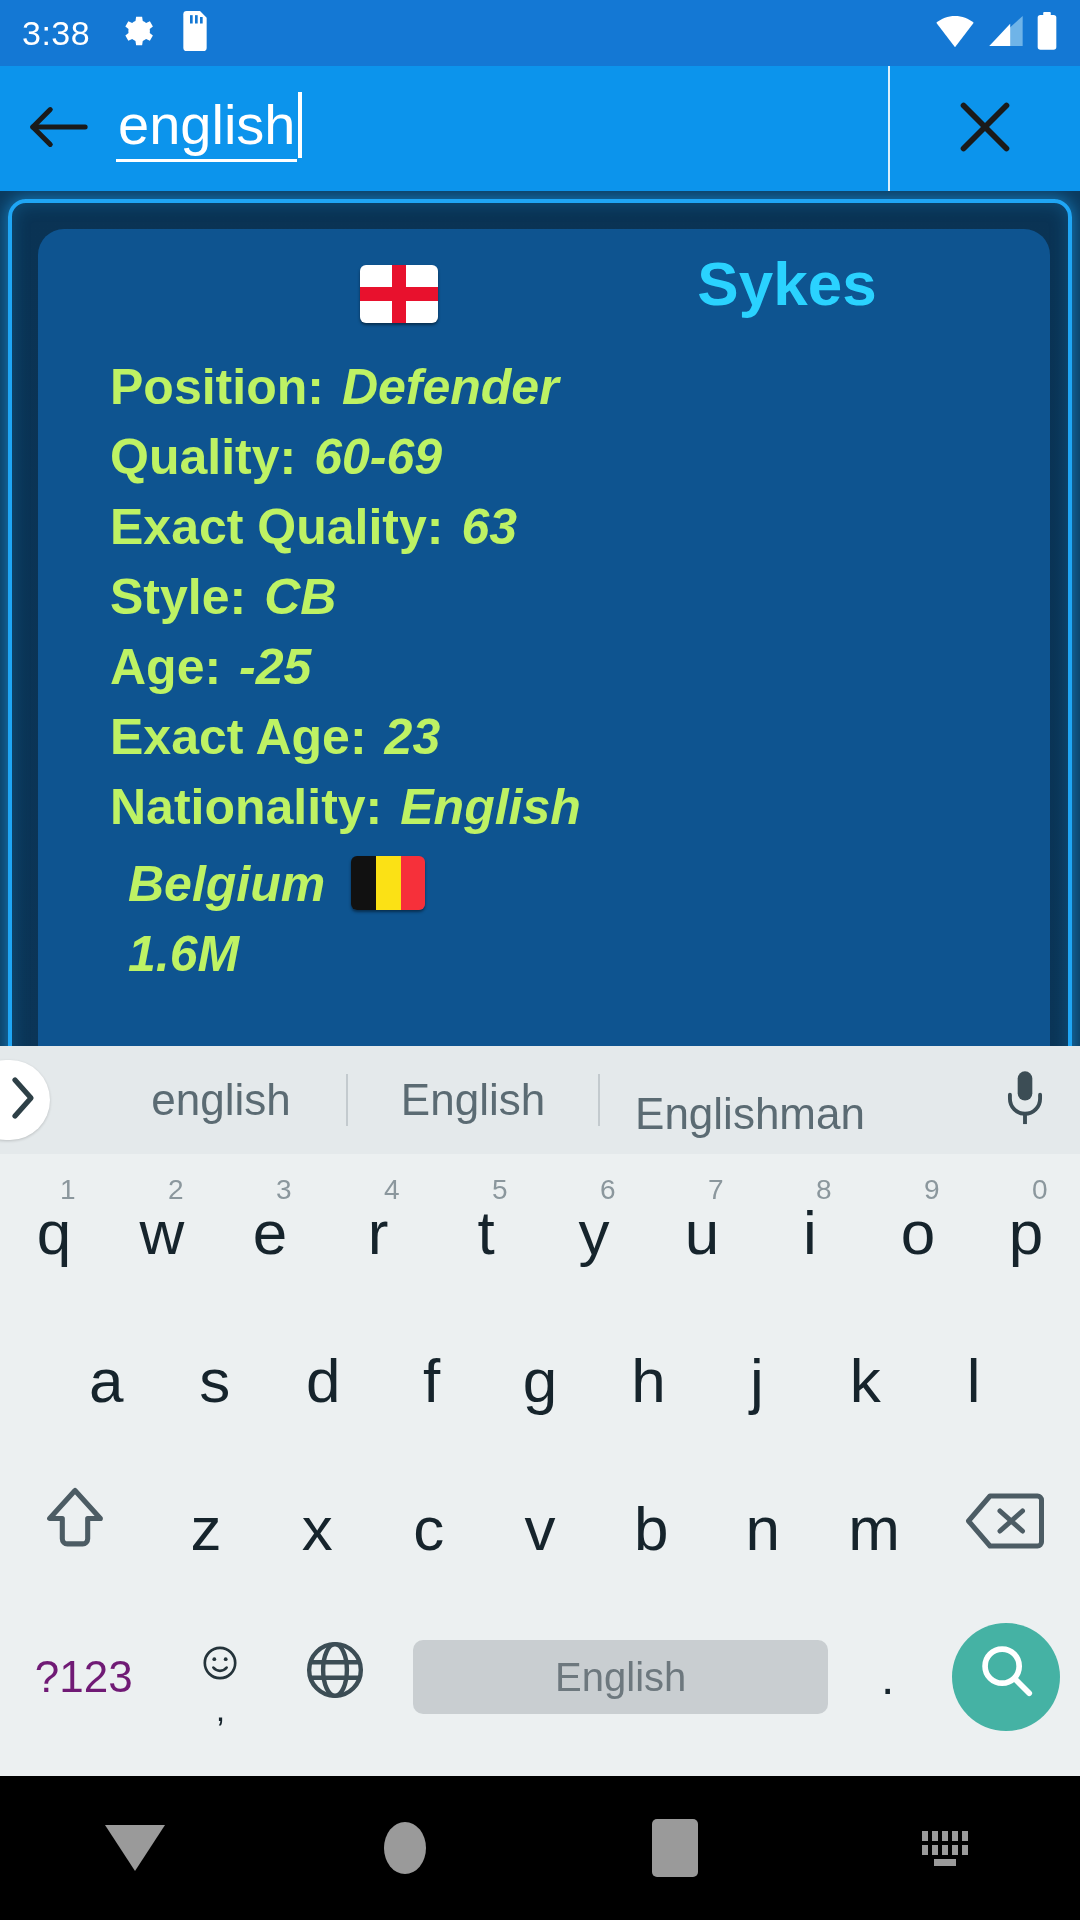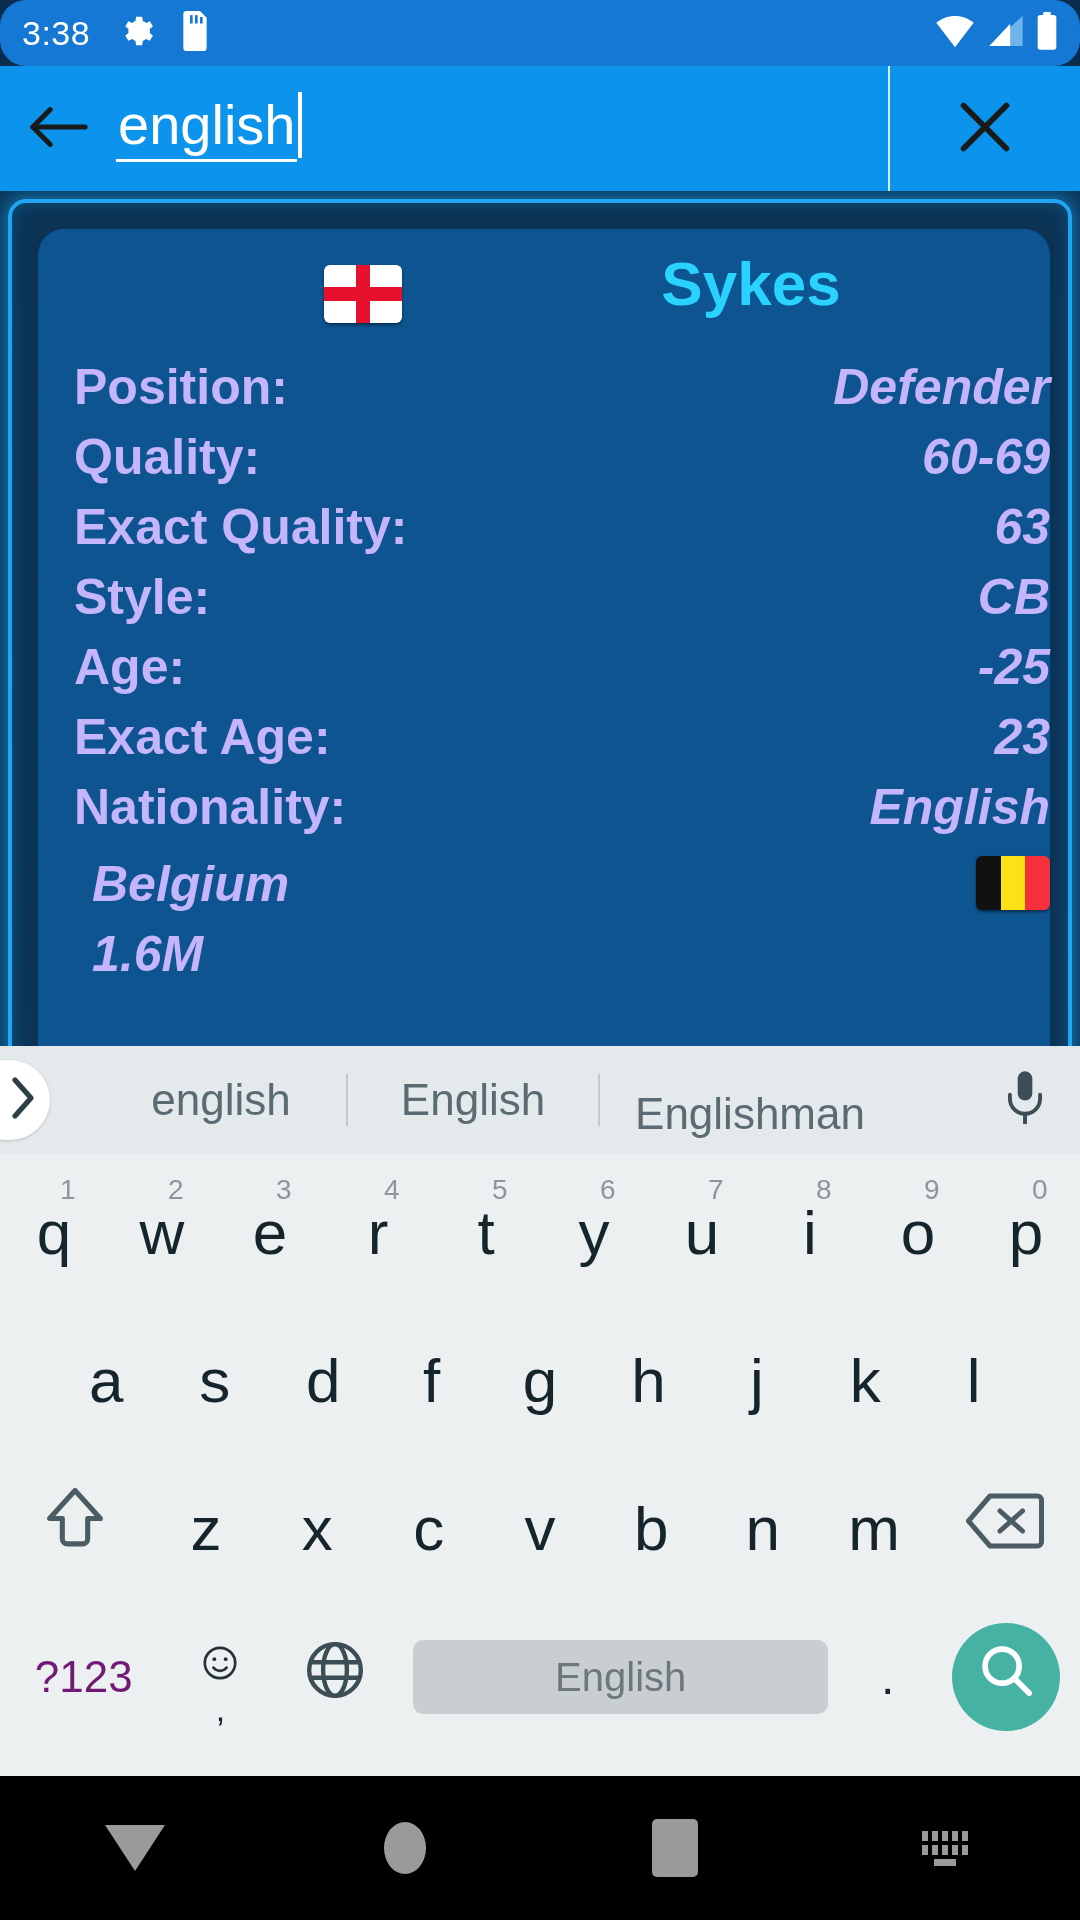"3:38" .statusbar { border-radius: 26px -> none }
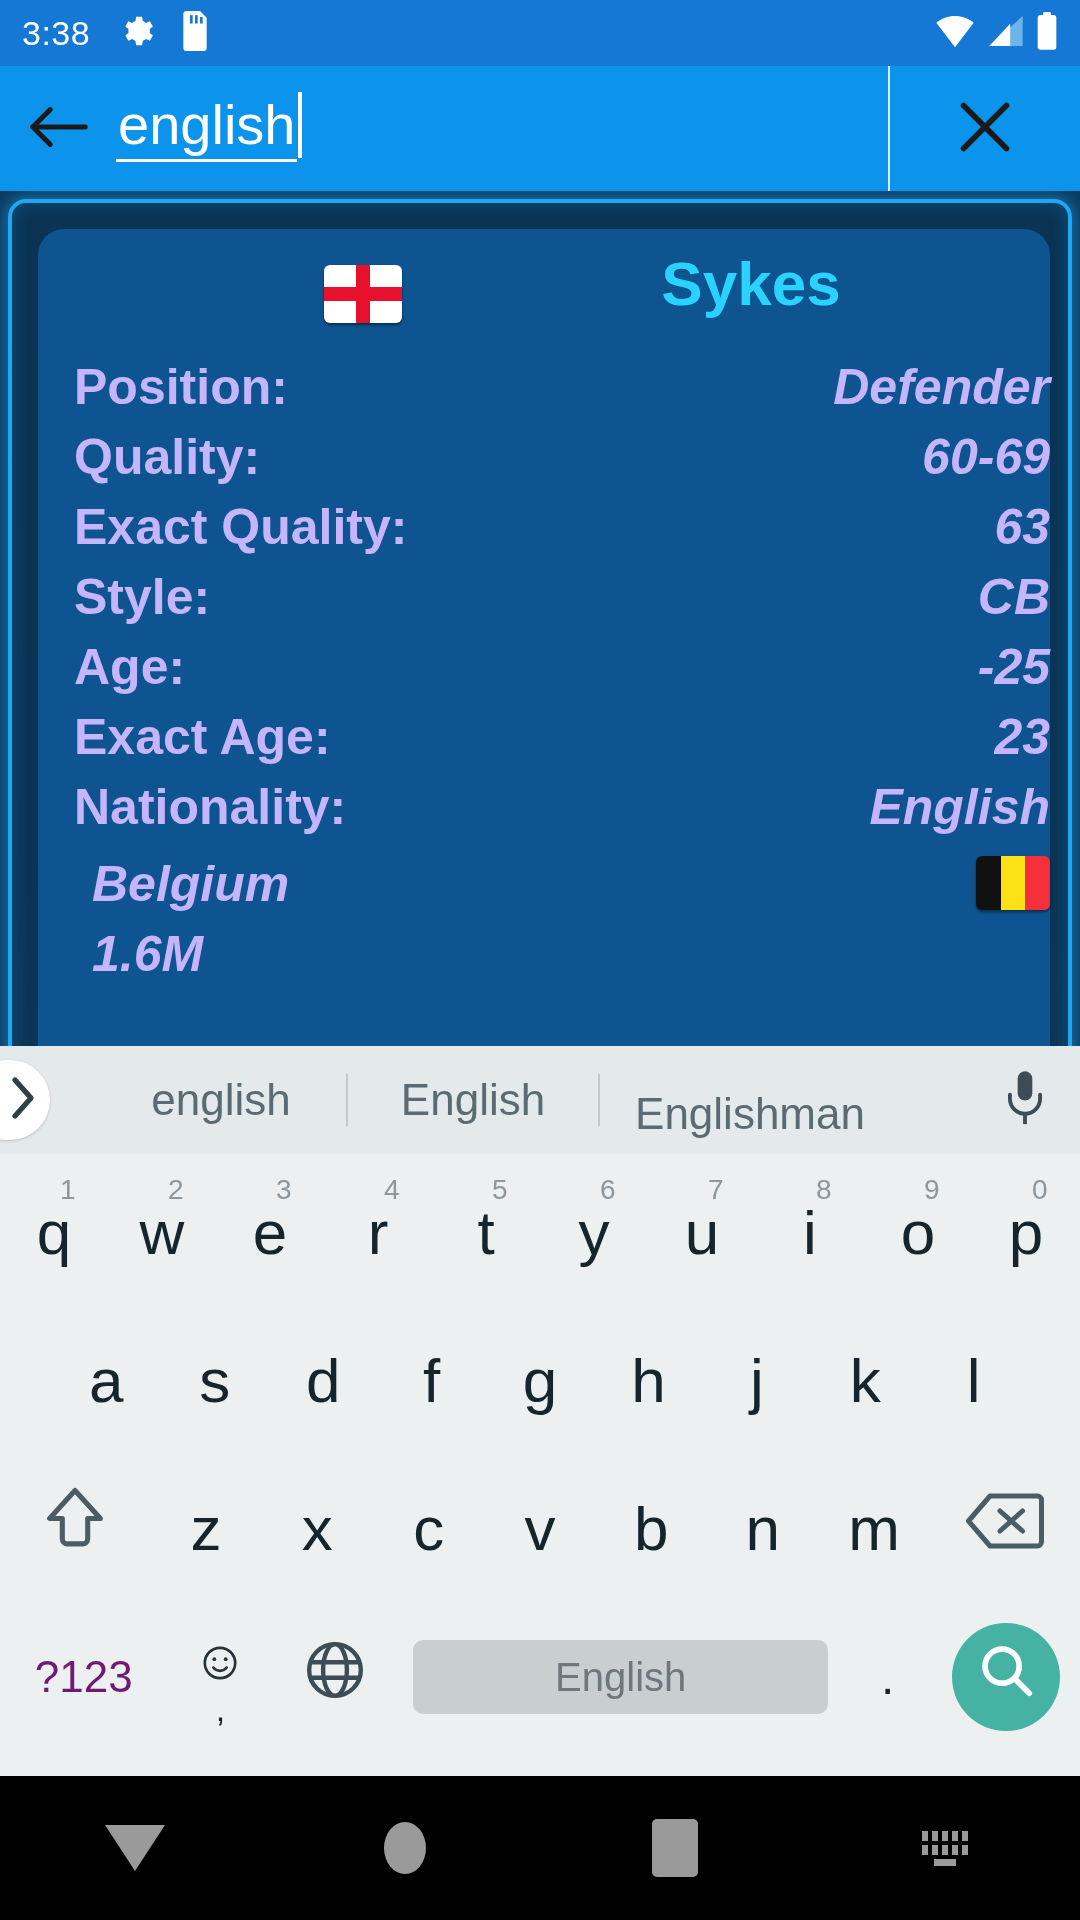"Sykes" .card-inner { padding-left: none -> 36px }
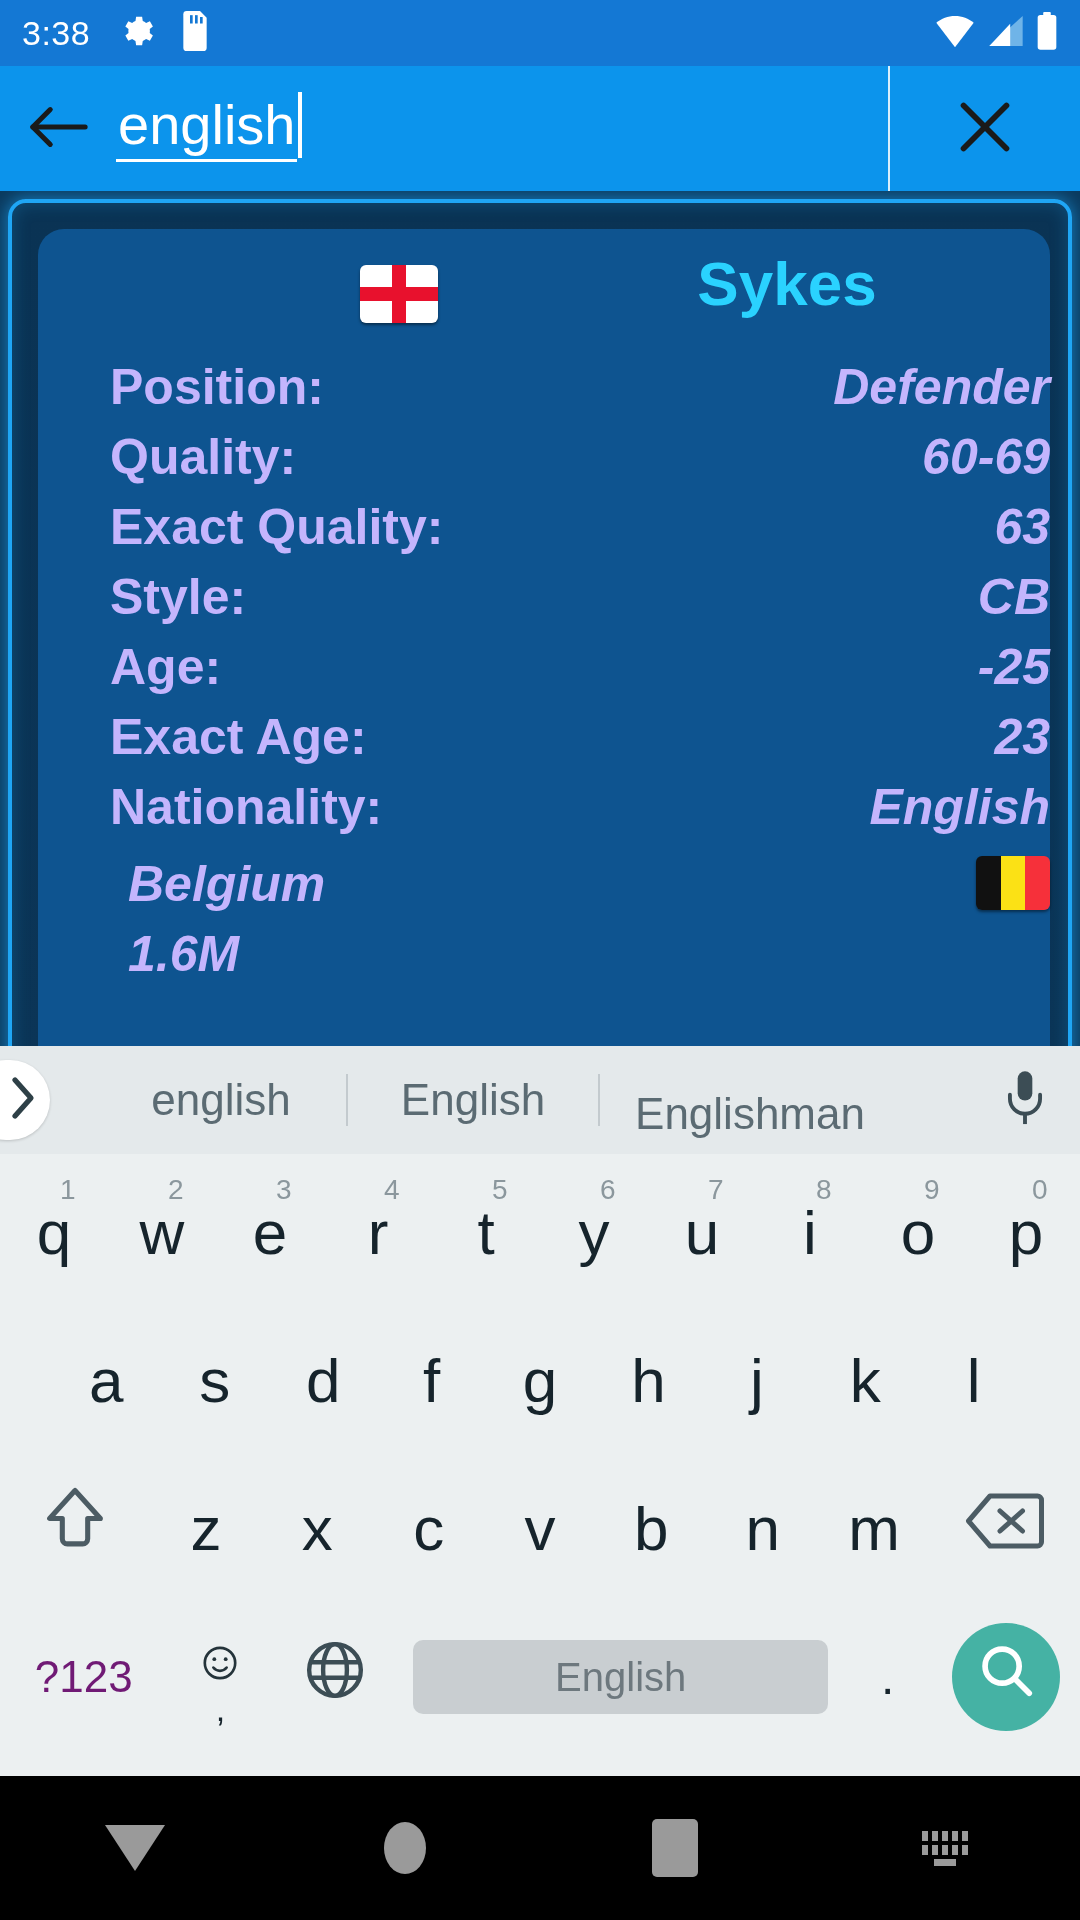"Position:" .row { color: #c4b5fd -> #bef264; justify-content: space-between -> none }
